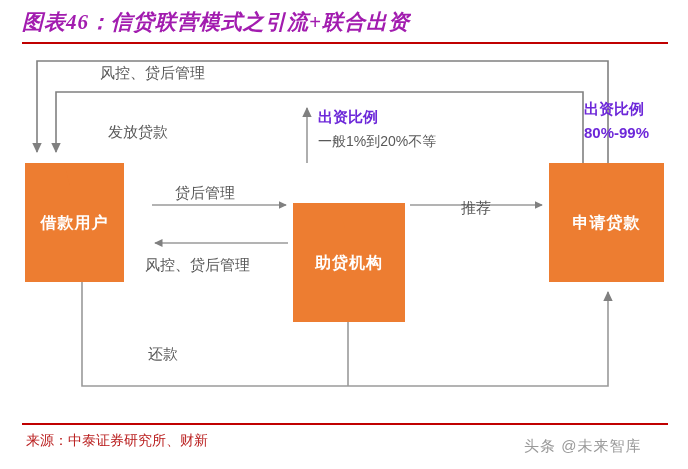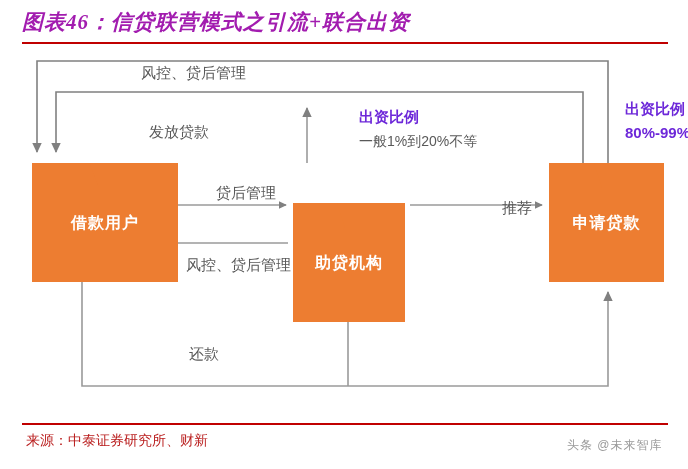"风控、贷后管理" .dt { margin-left: 41px -> none }
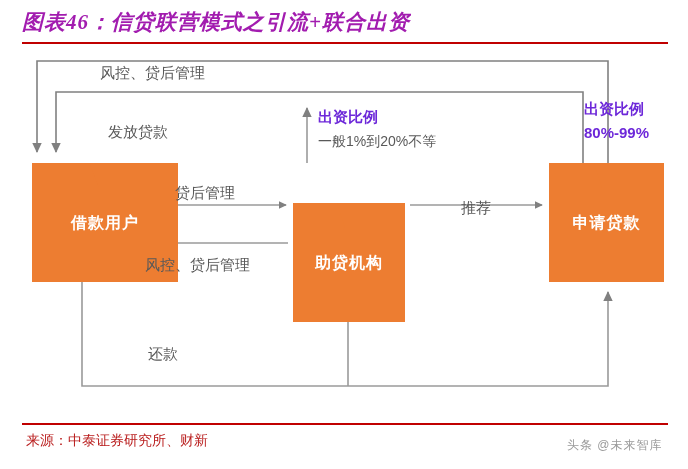"借款用户" div.folder { left: 32px -> 25px; width: 146px -> 99px }
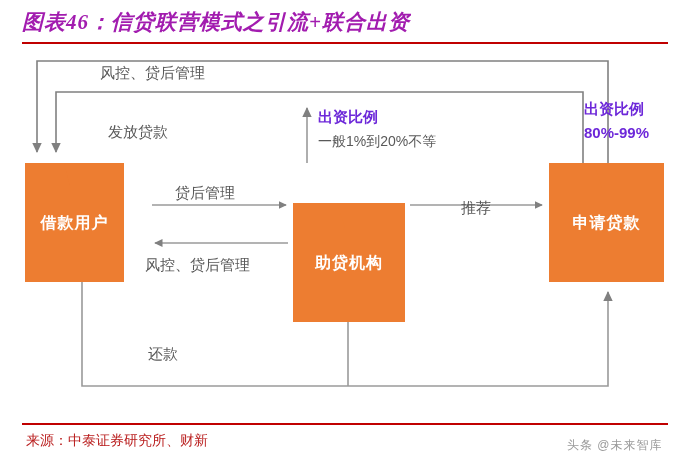"头条 @未来智库" .watermark { font-size: 12px -> 15px; left: 567px -> 524px }
